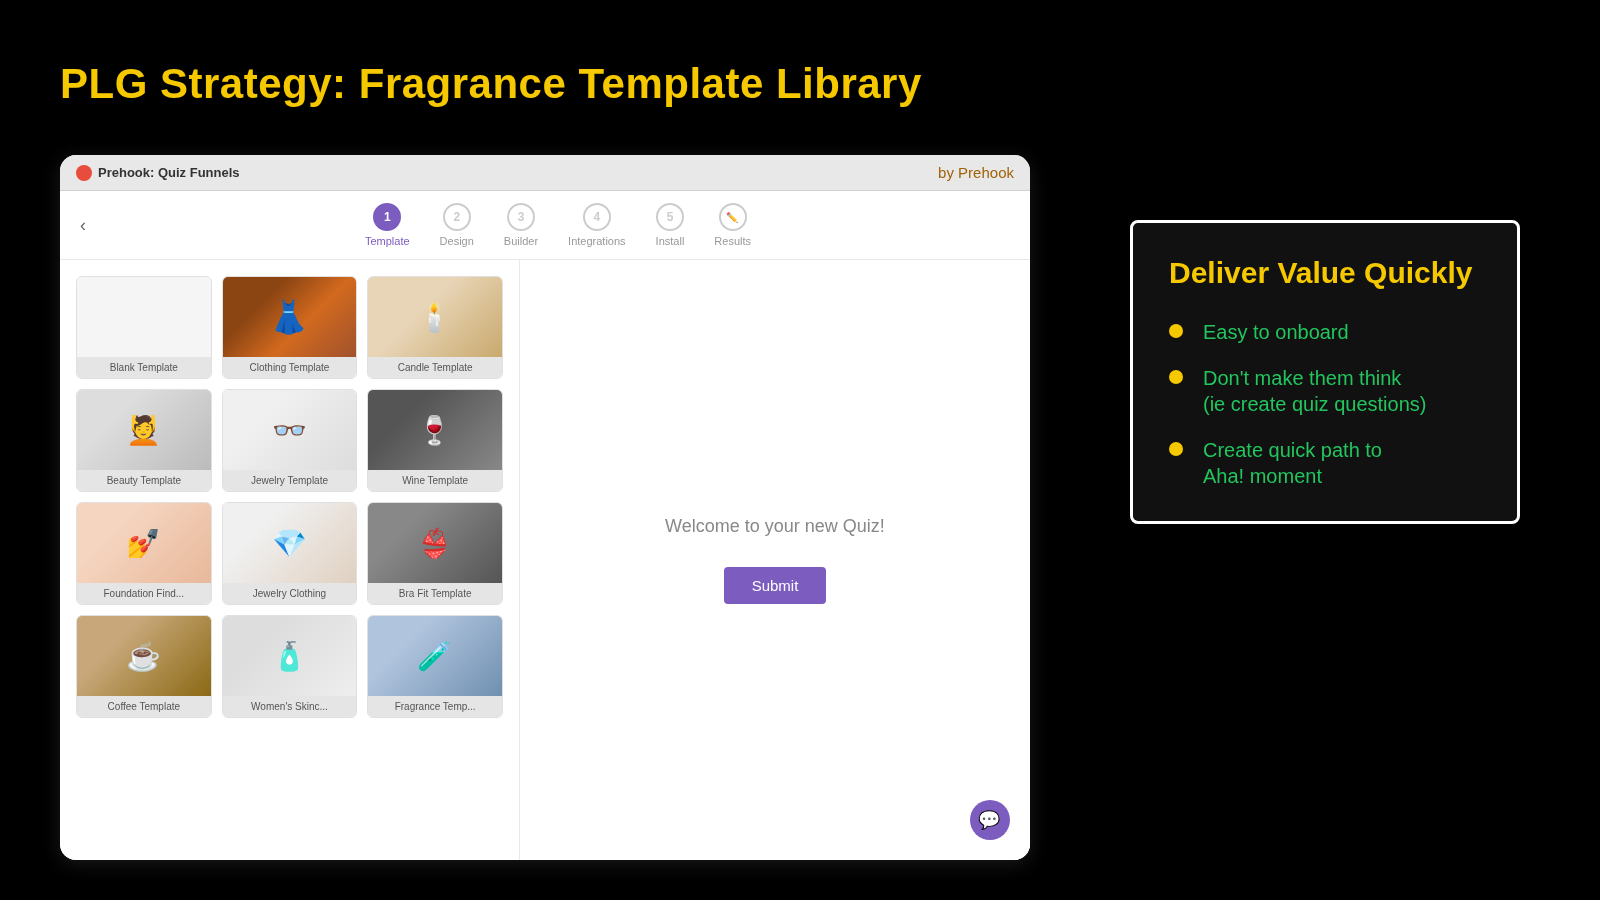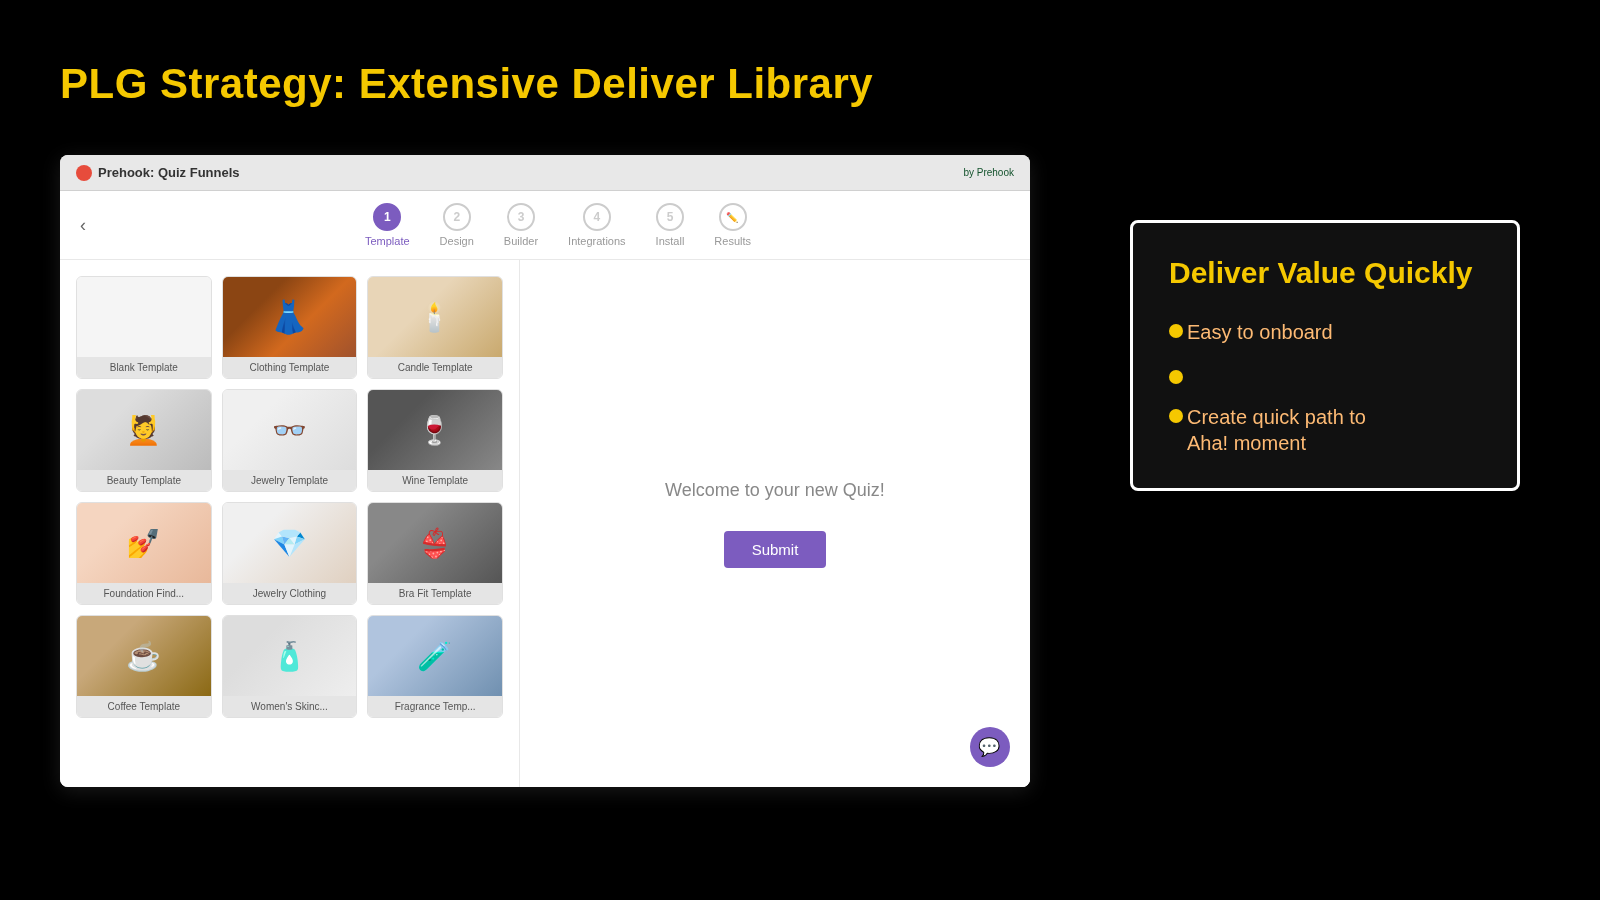"PLG Strategy: Extensive Deliver Library" h1.main-title { text: Extensive Deliver -> Fragrance Template }
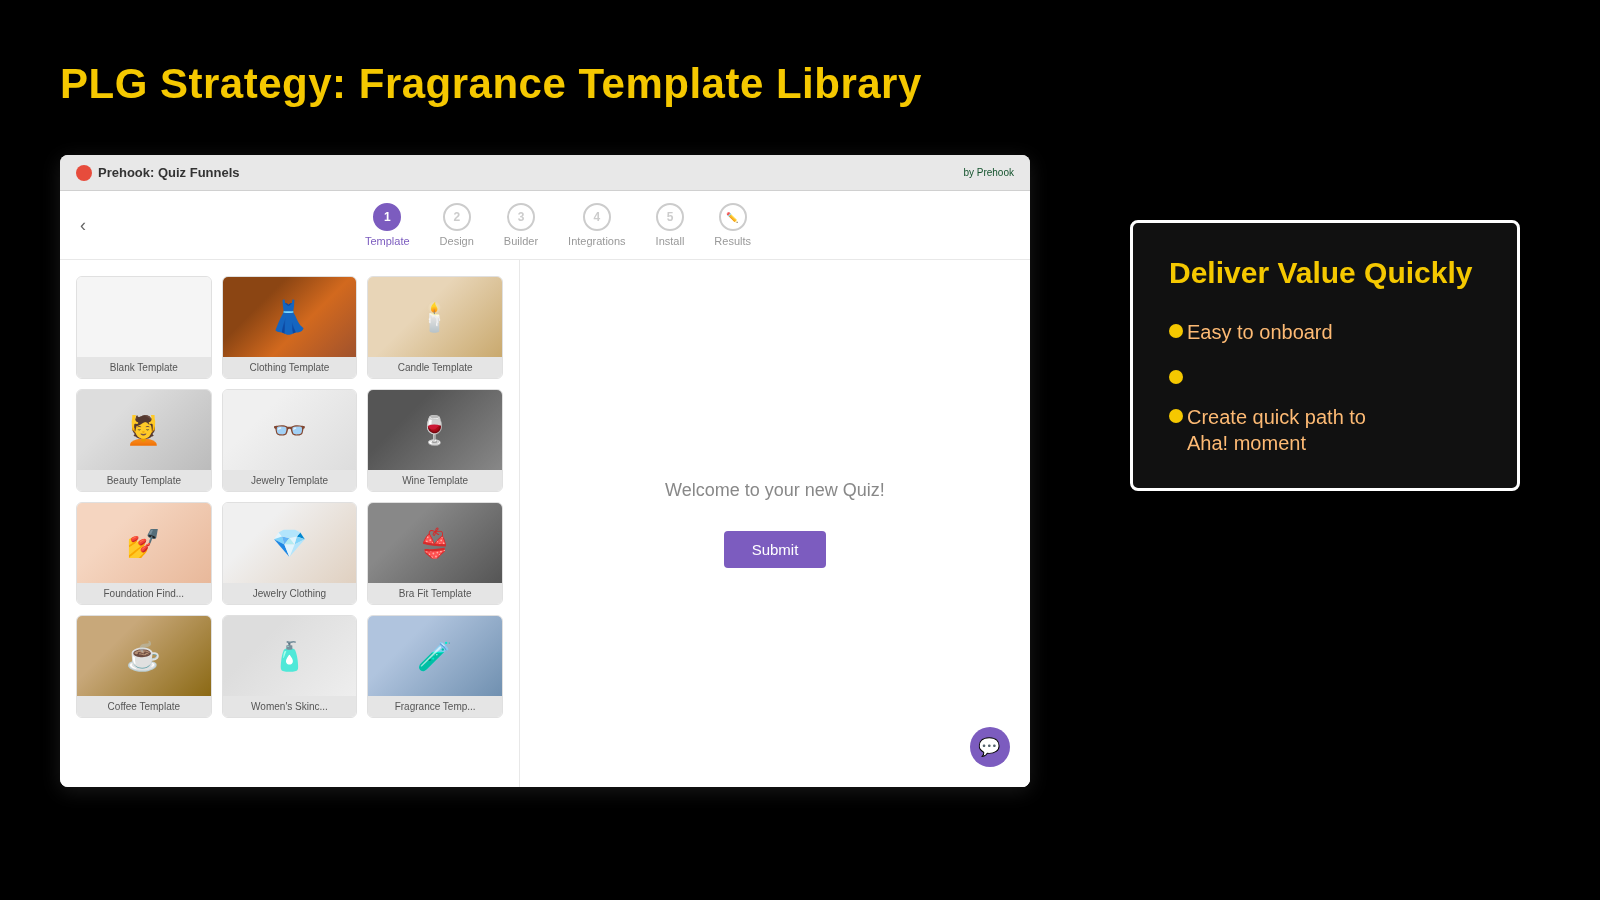"Prehook: Quiz Funnels" .browser-window { border-radius: 8px -> 16px; height: 632px -> 705px }
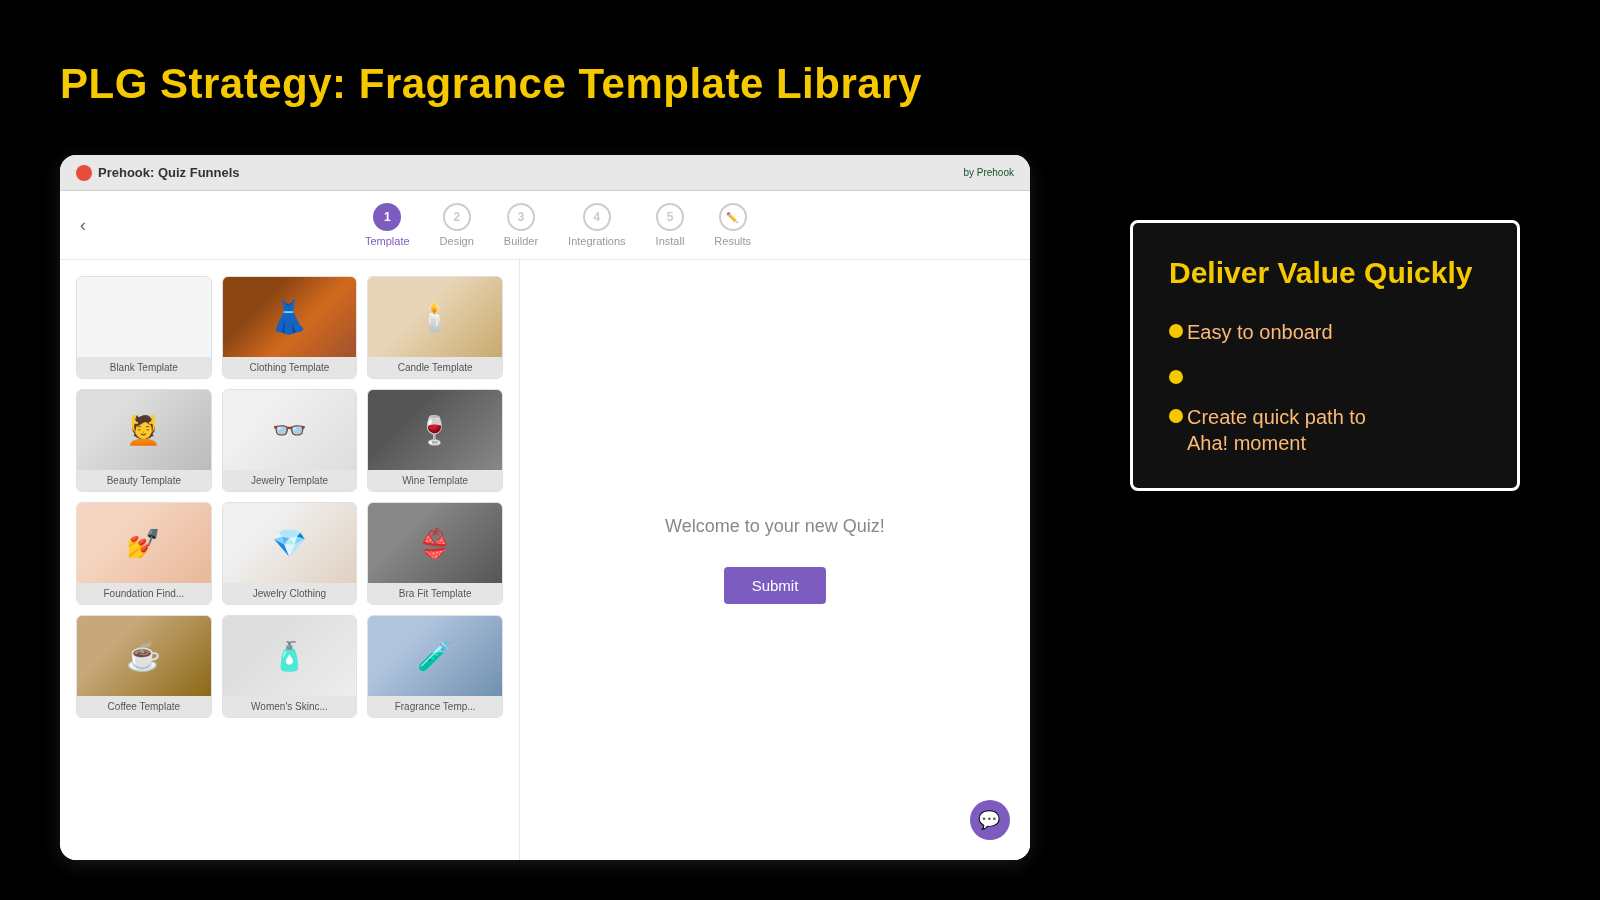"by Prehook" .browser-brand { color: #14532d -> #a16207; font-size: 10px -> 15px }
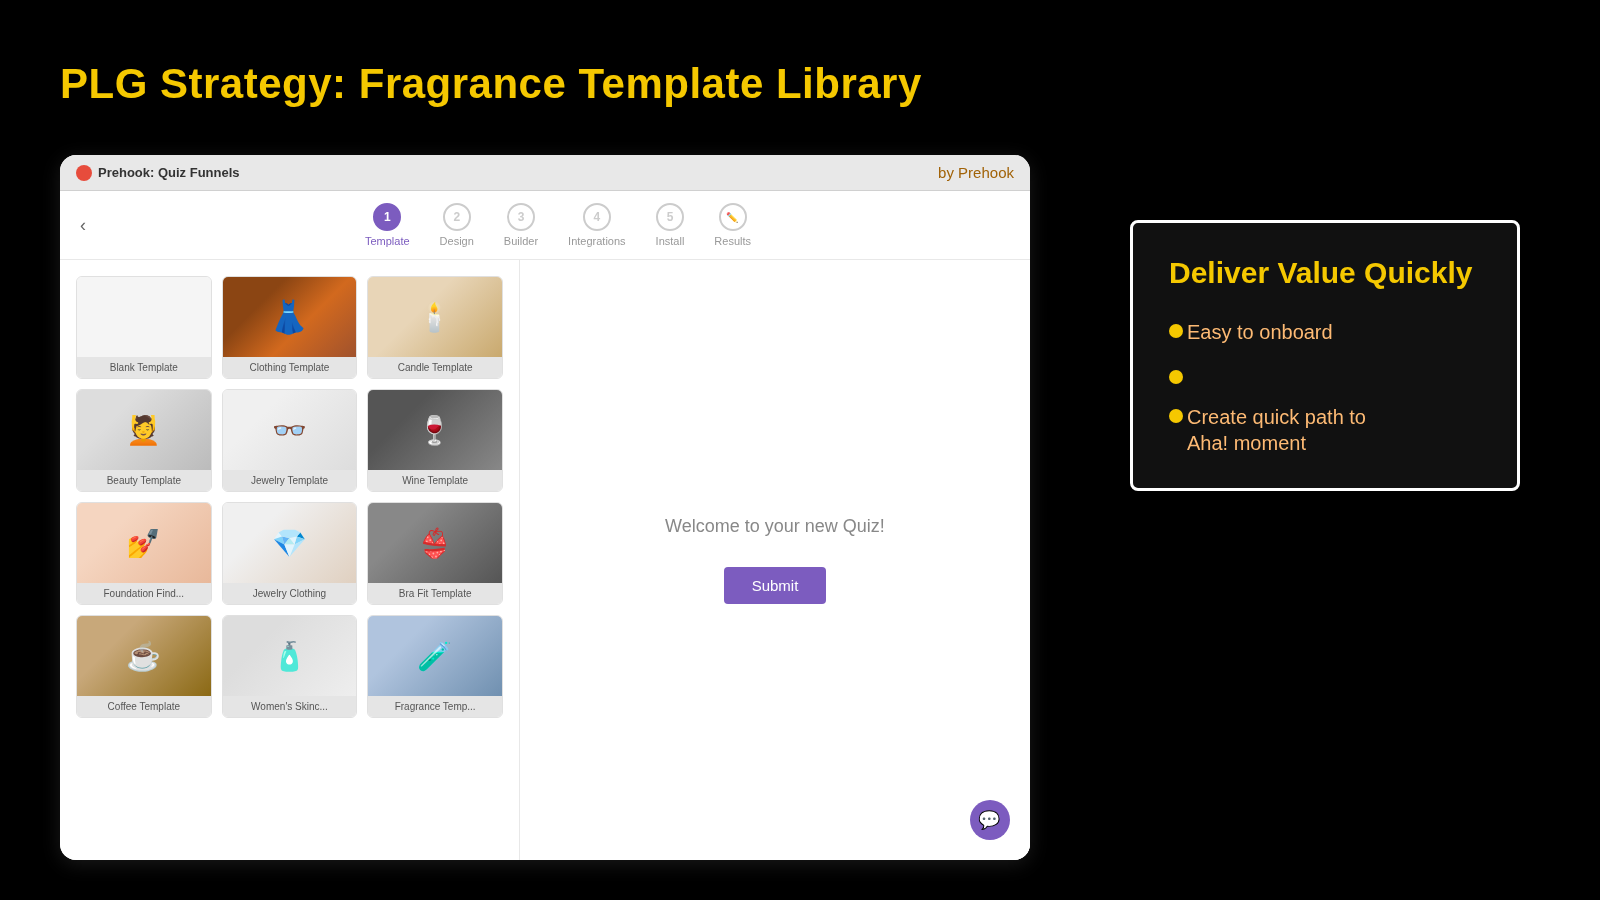"Easy to onboard" .bullet-item { color: #fdba74 -> #22c55e; gap: 4px -> 20px }
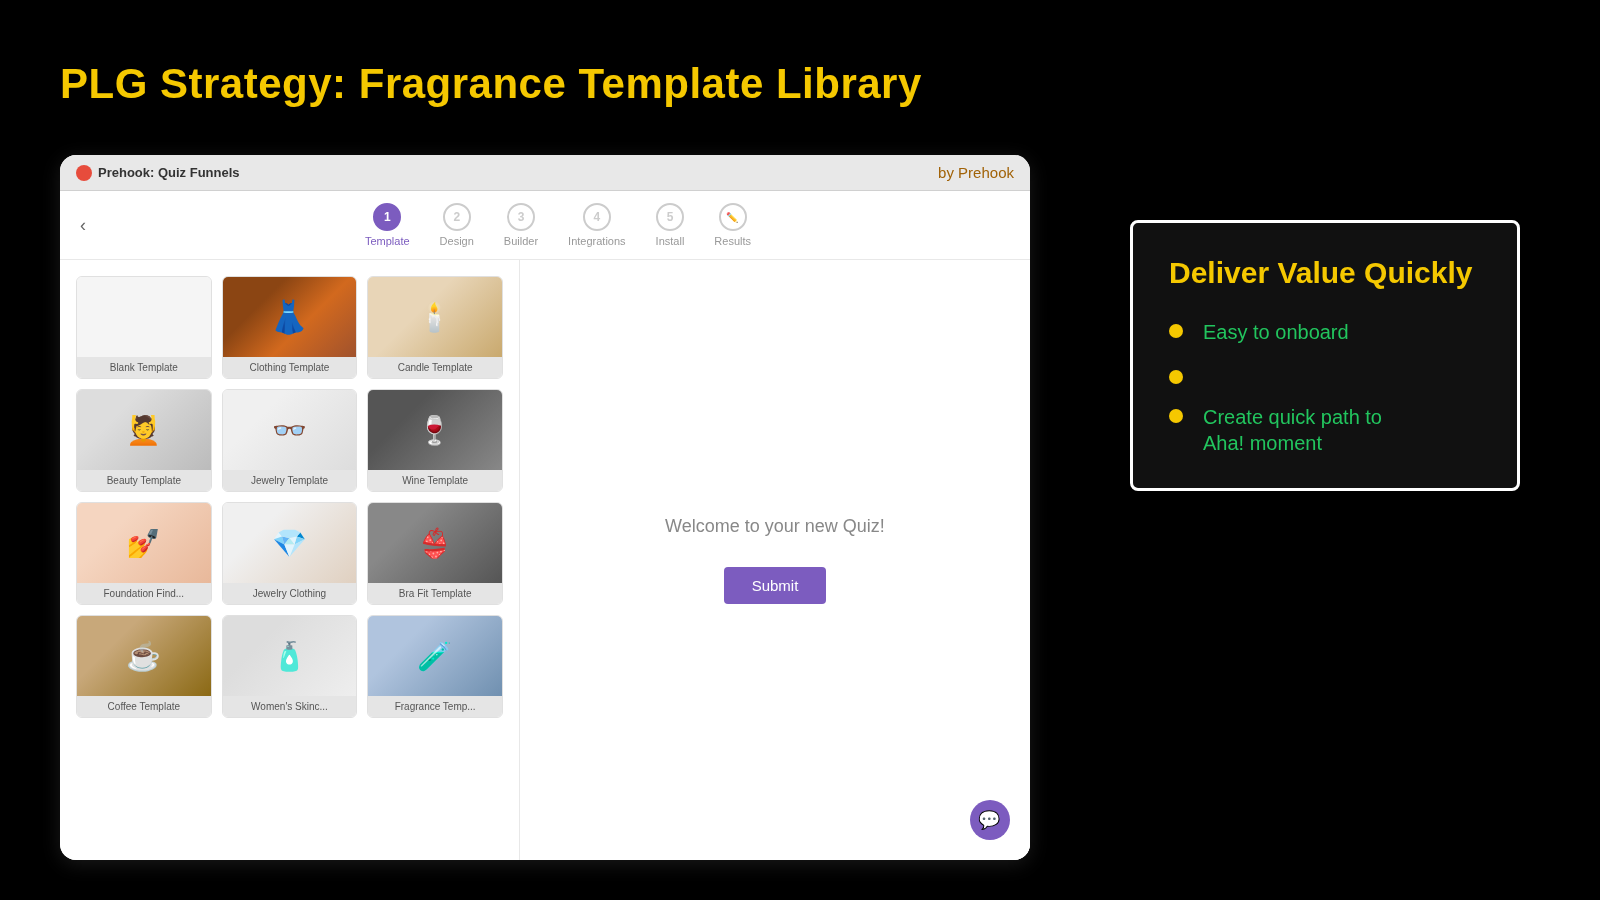"Don't make them think" span { html: none -> <span>Don't make them think<br>(ie create quiz questions)</span> }
